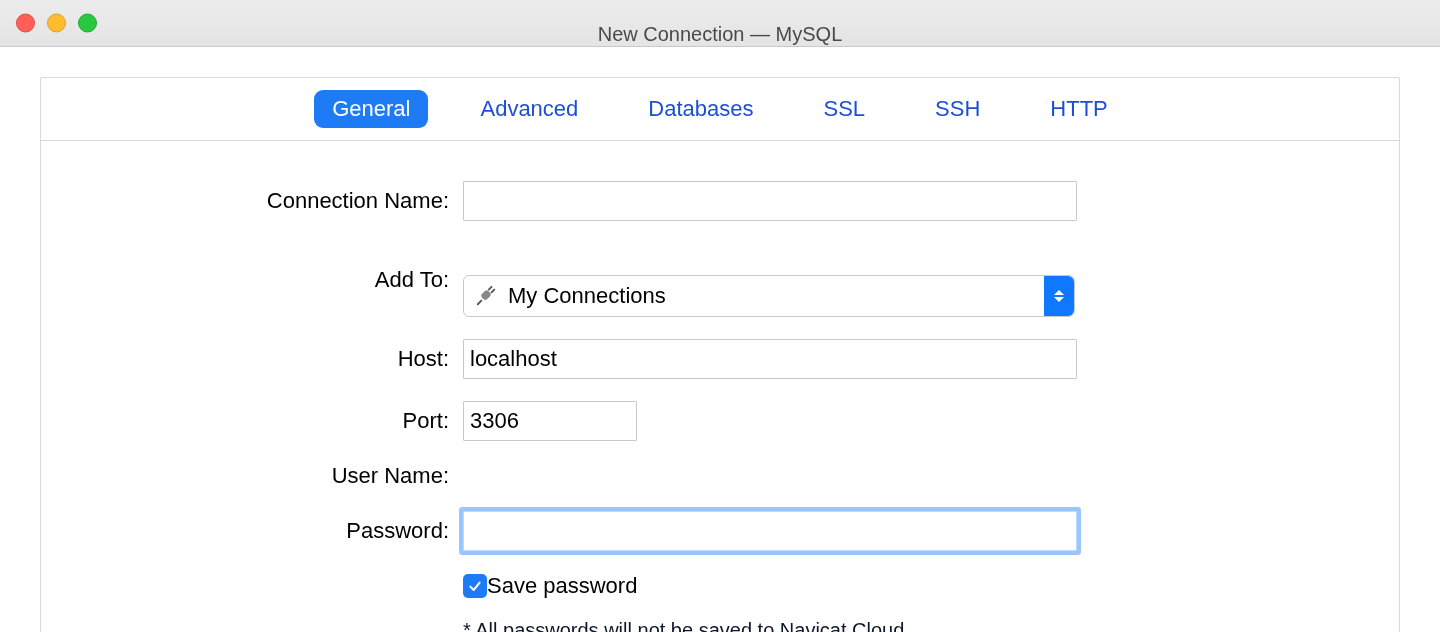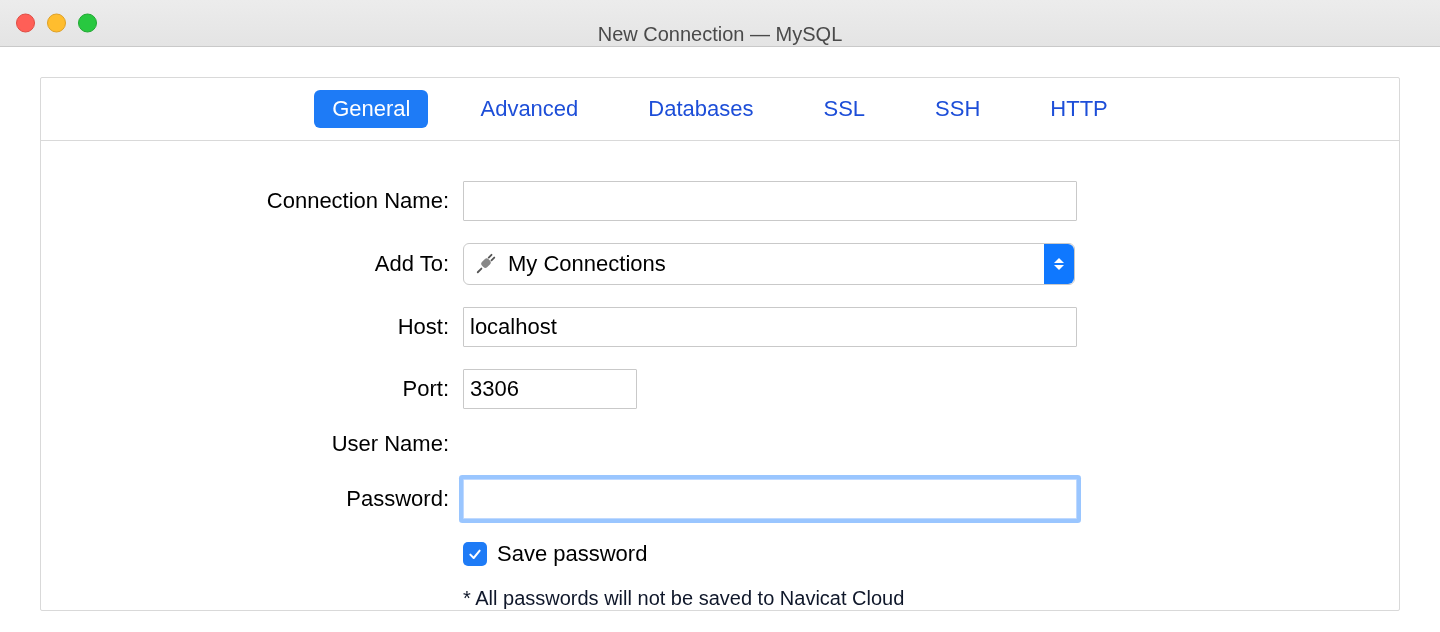"General" .tab.active { border-radius: none -> 9px }
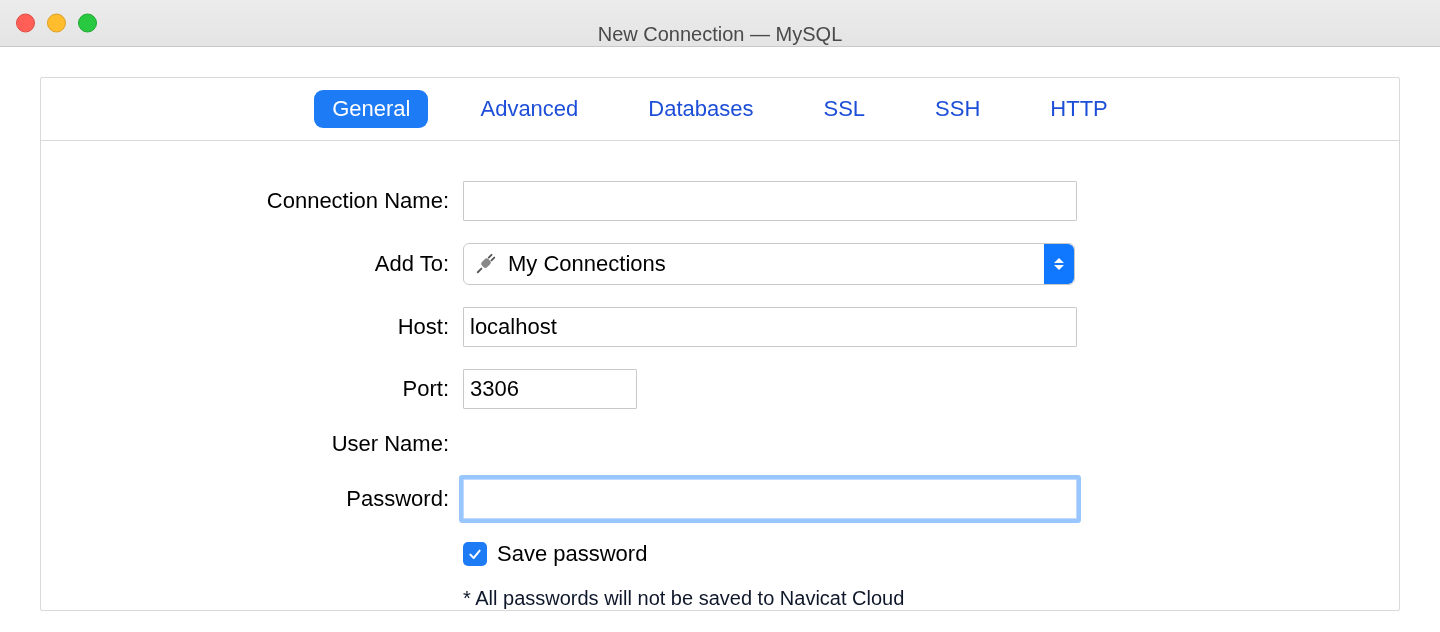"My Connections" .dropdown { margin-top: none -> 32px }
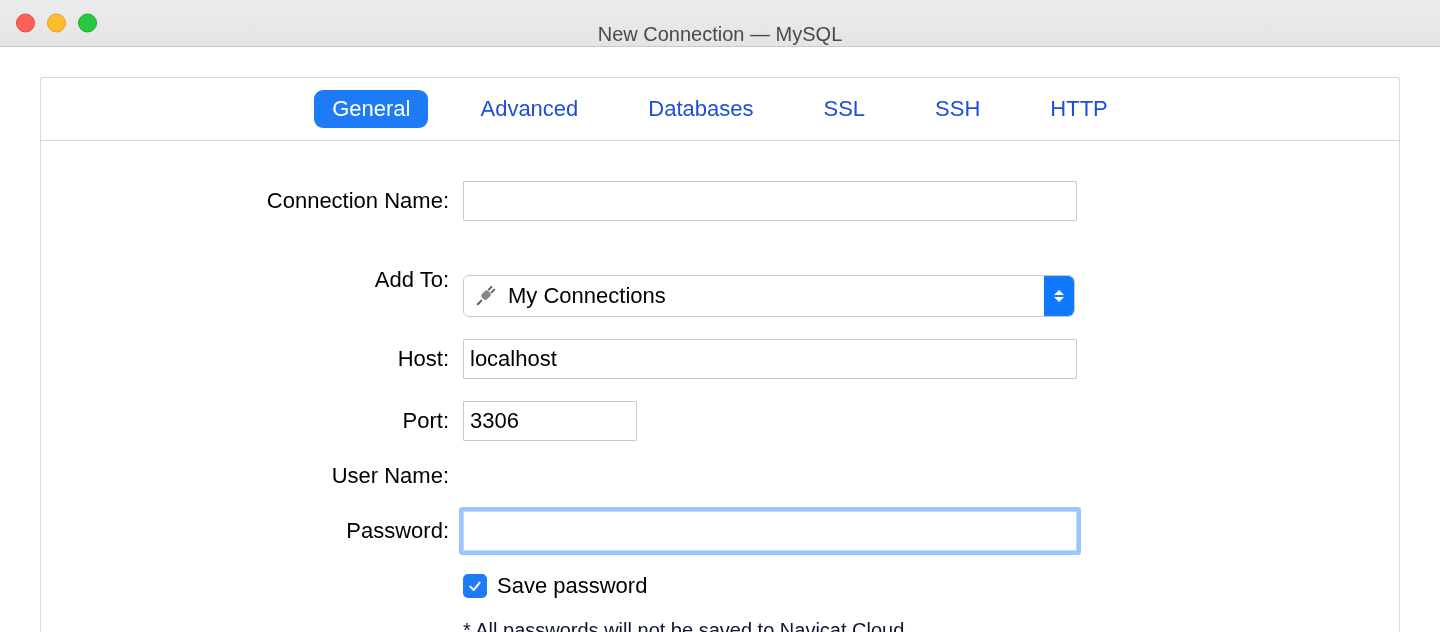"Save password" .chk-wrap { gap: 10px -> none }
